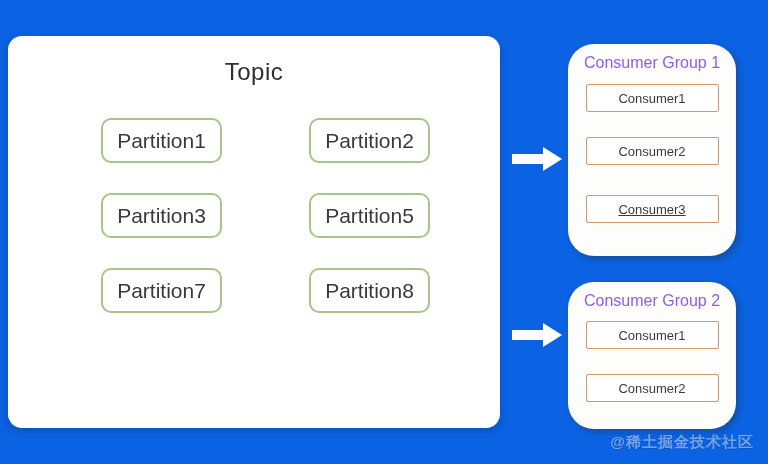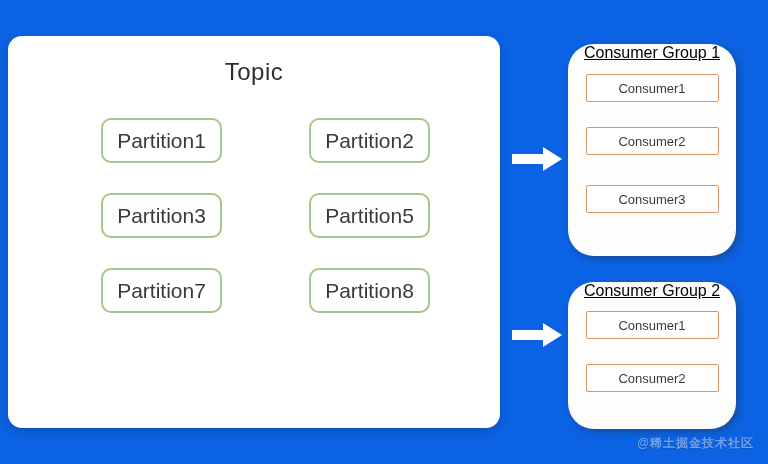"Consumer Group 1" .cg-title { color: #000000 -> #8b5cf6; margin-top: none -> 10px; text-decoration: underline -> none }
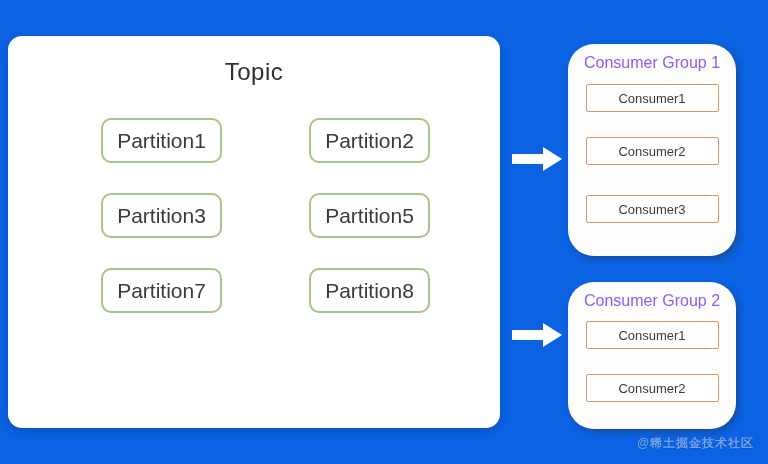"Consumer3" .cg-1 .consumer:nth-child(4) { text-decoration: none -> underline }
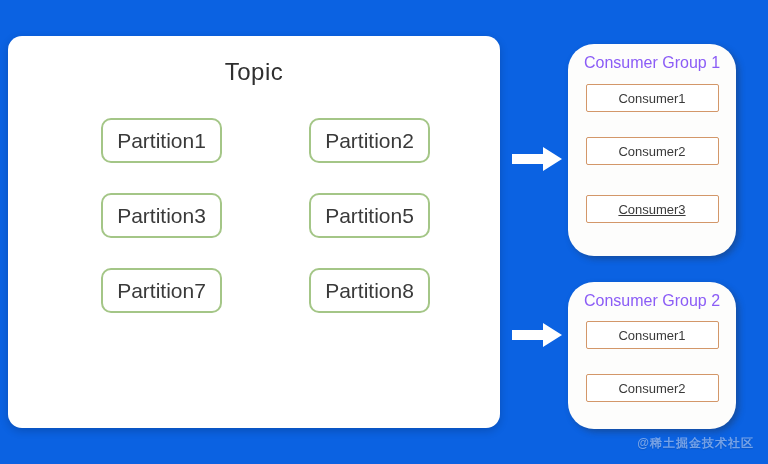"@稀土掘金技术社区" .watermark { font-size: 12px -> 15px }
